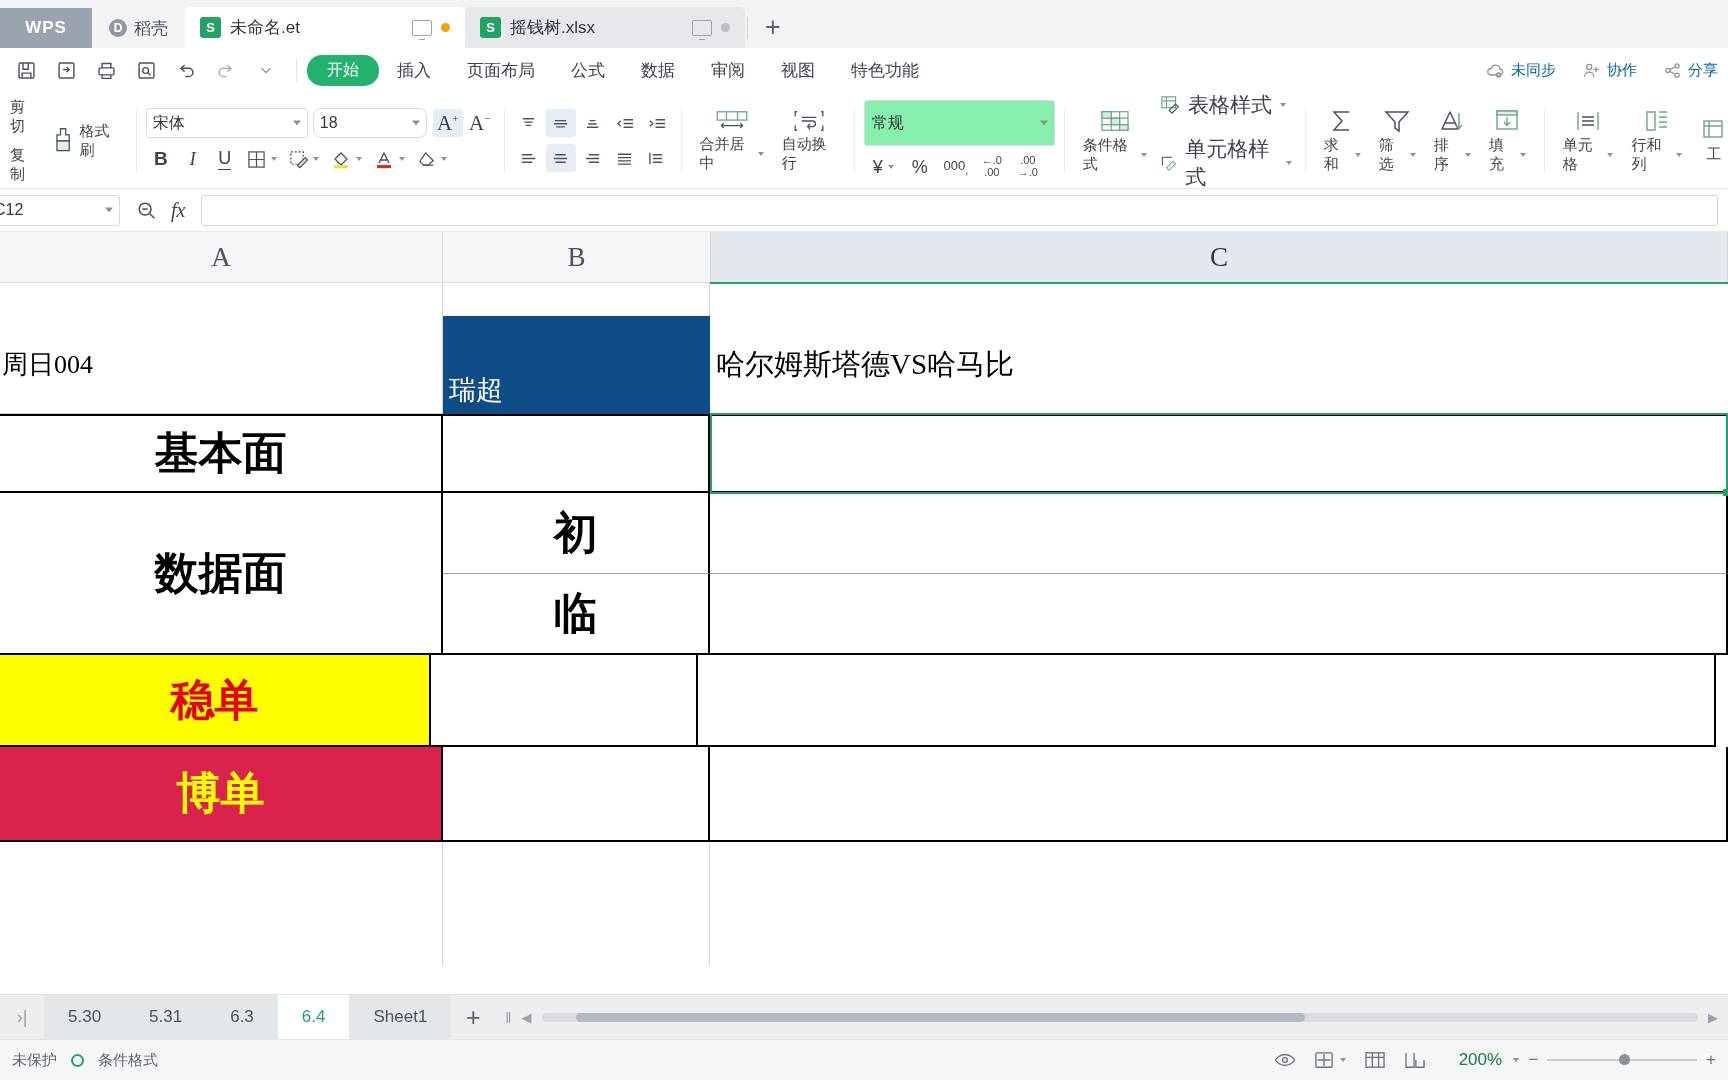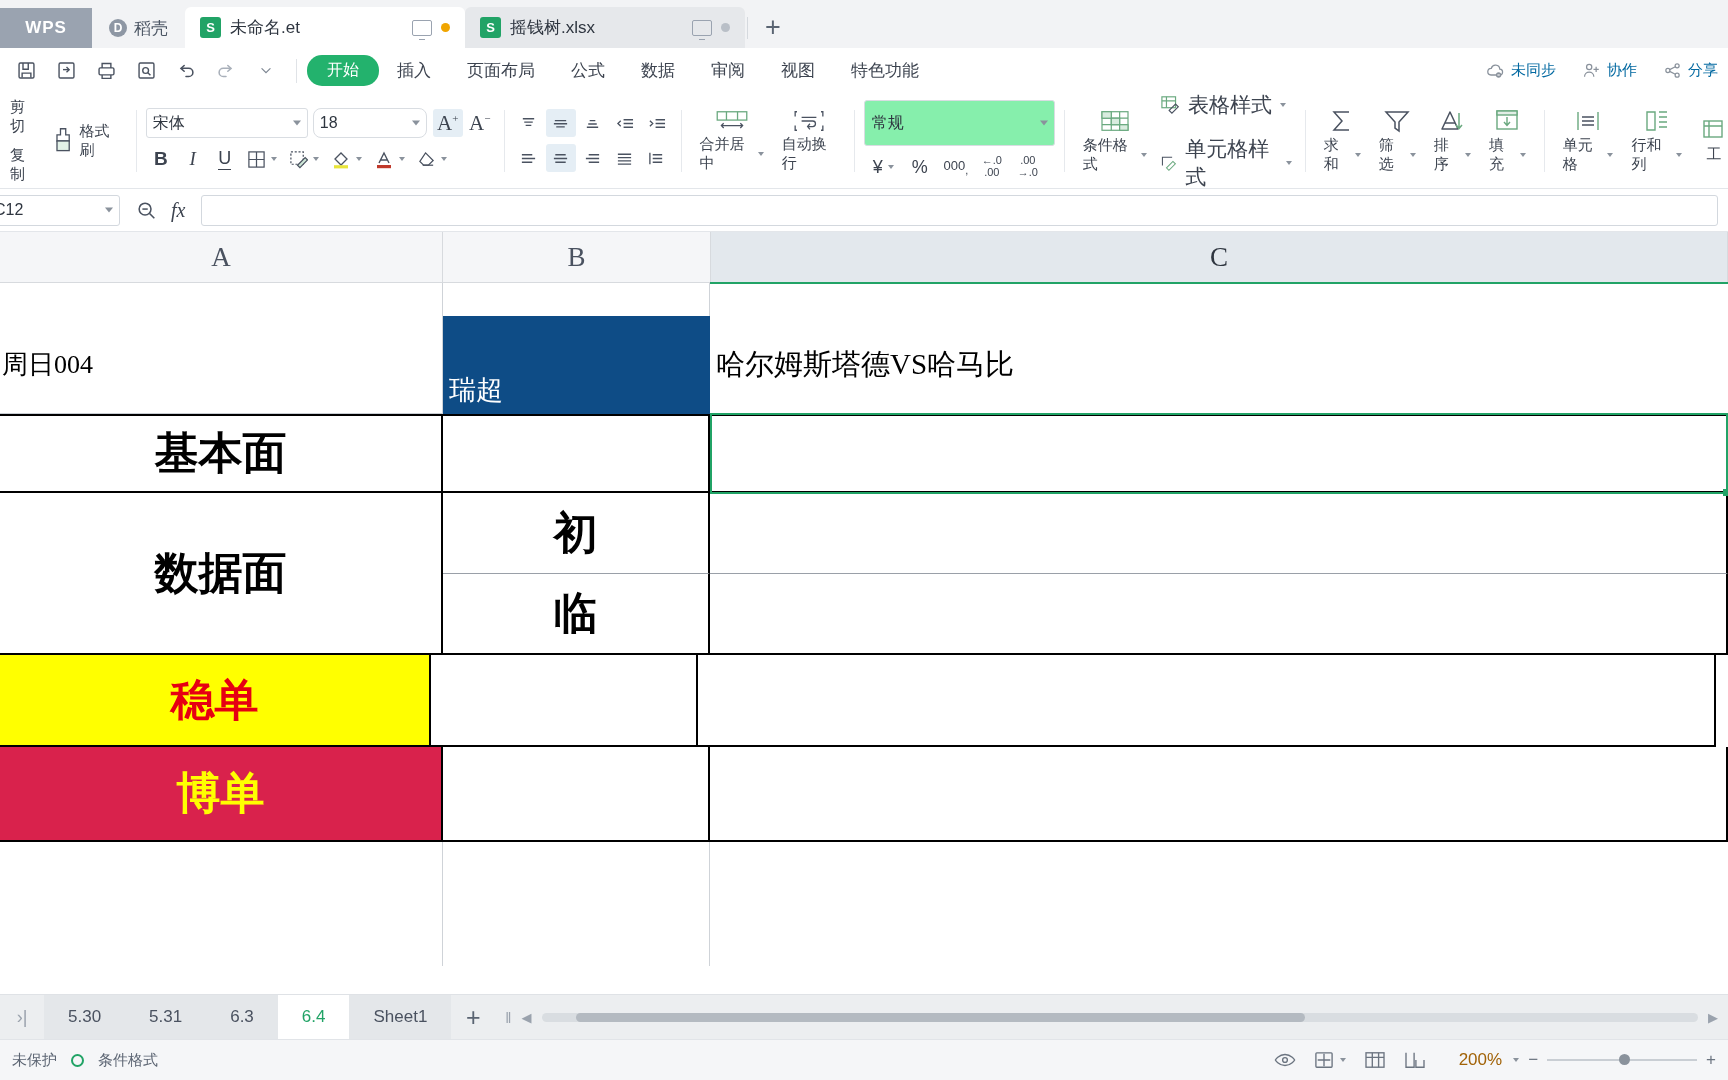"200%" span { color: #a16207 -> #15803d }
